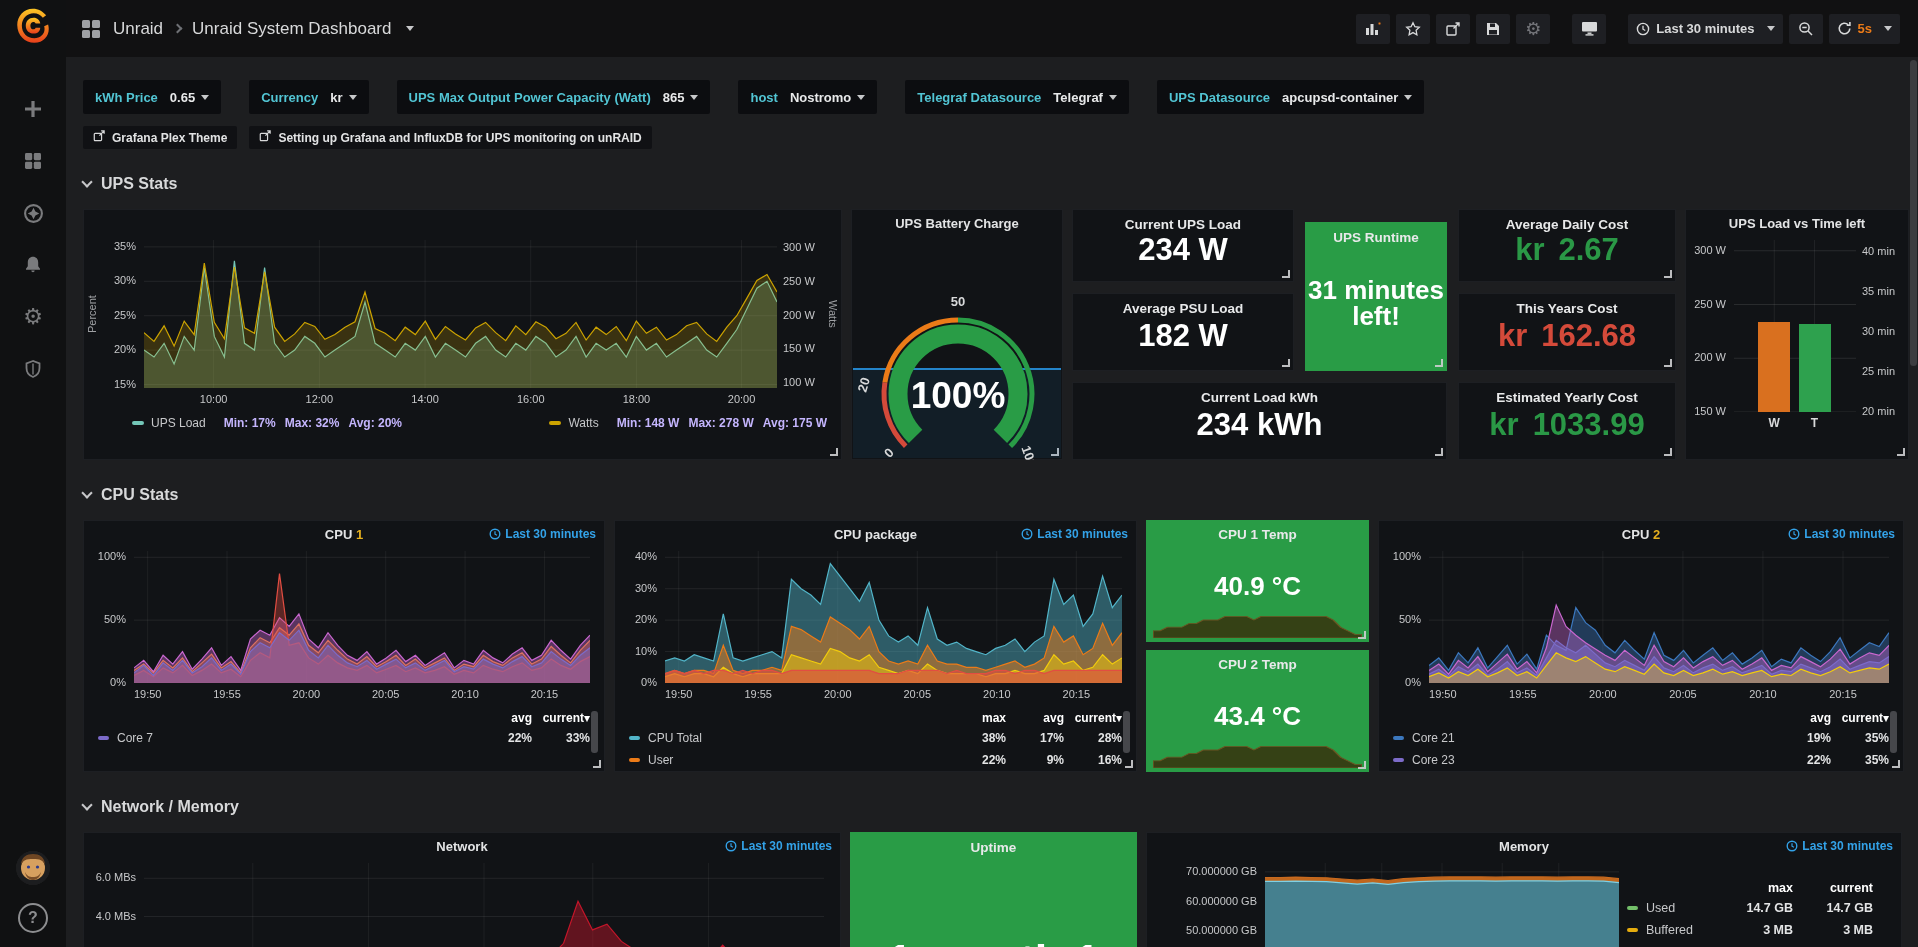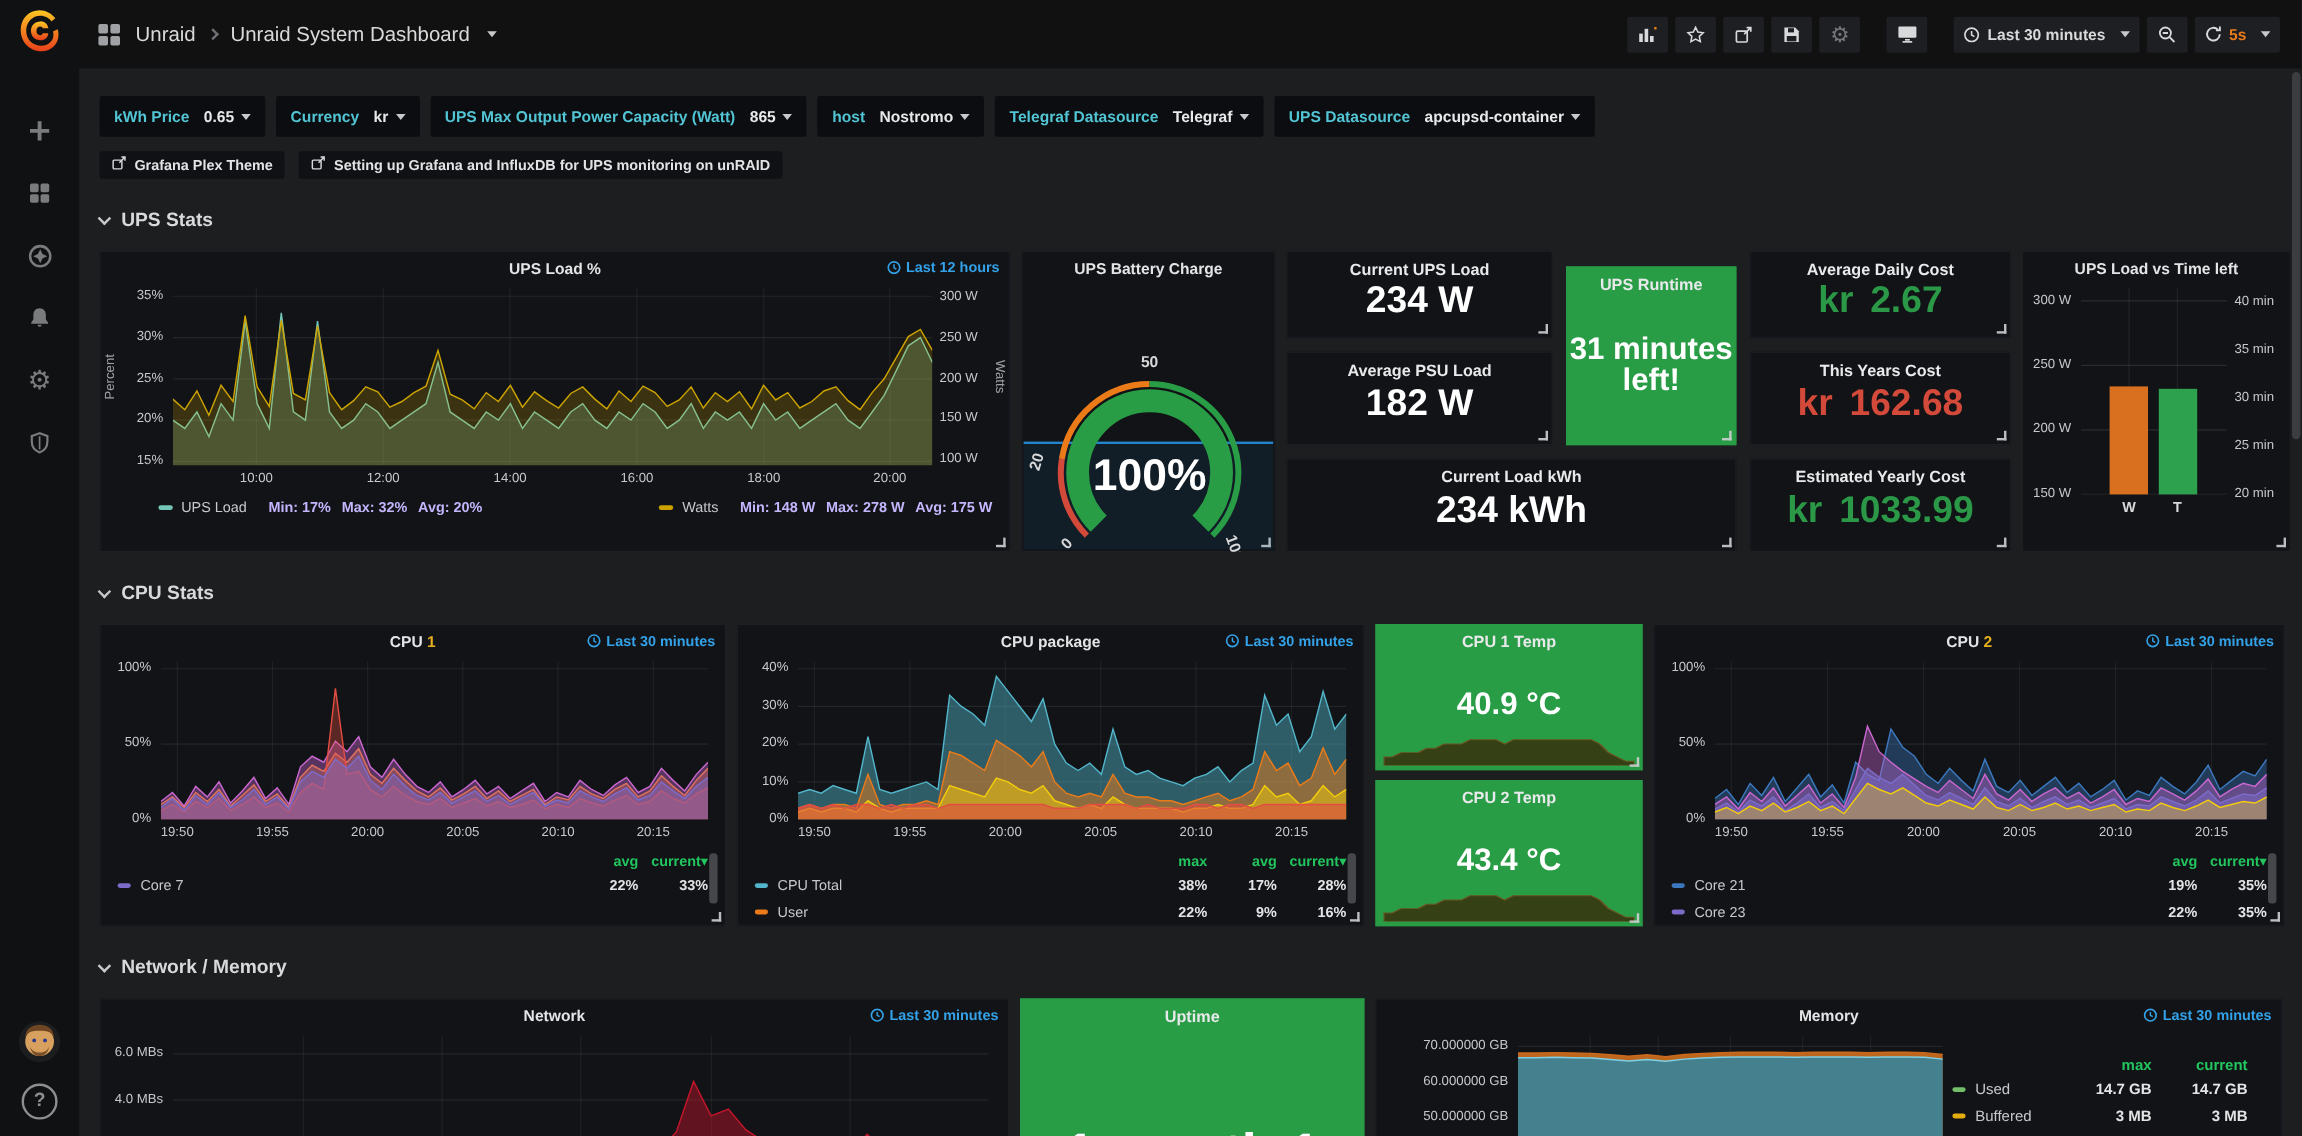"kWh Price" .submenu { gap: 9px -> 28px }
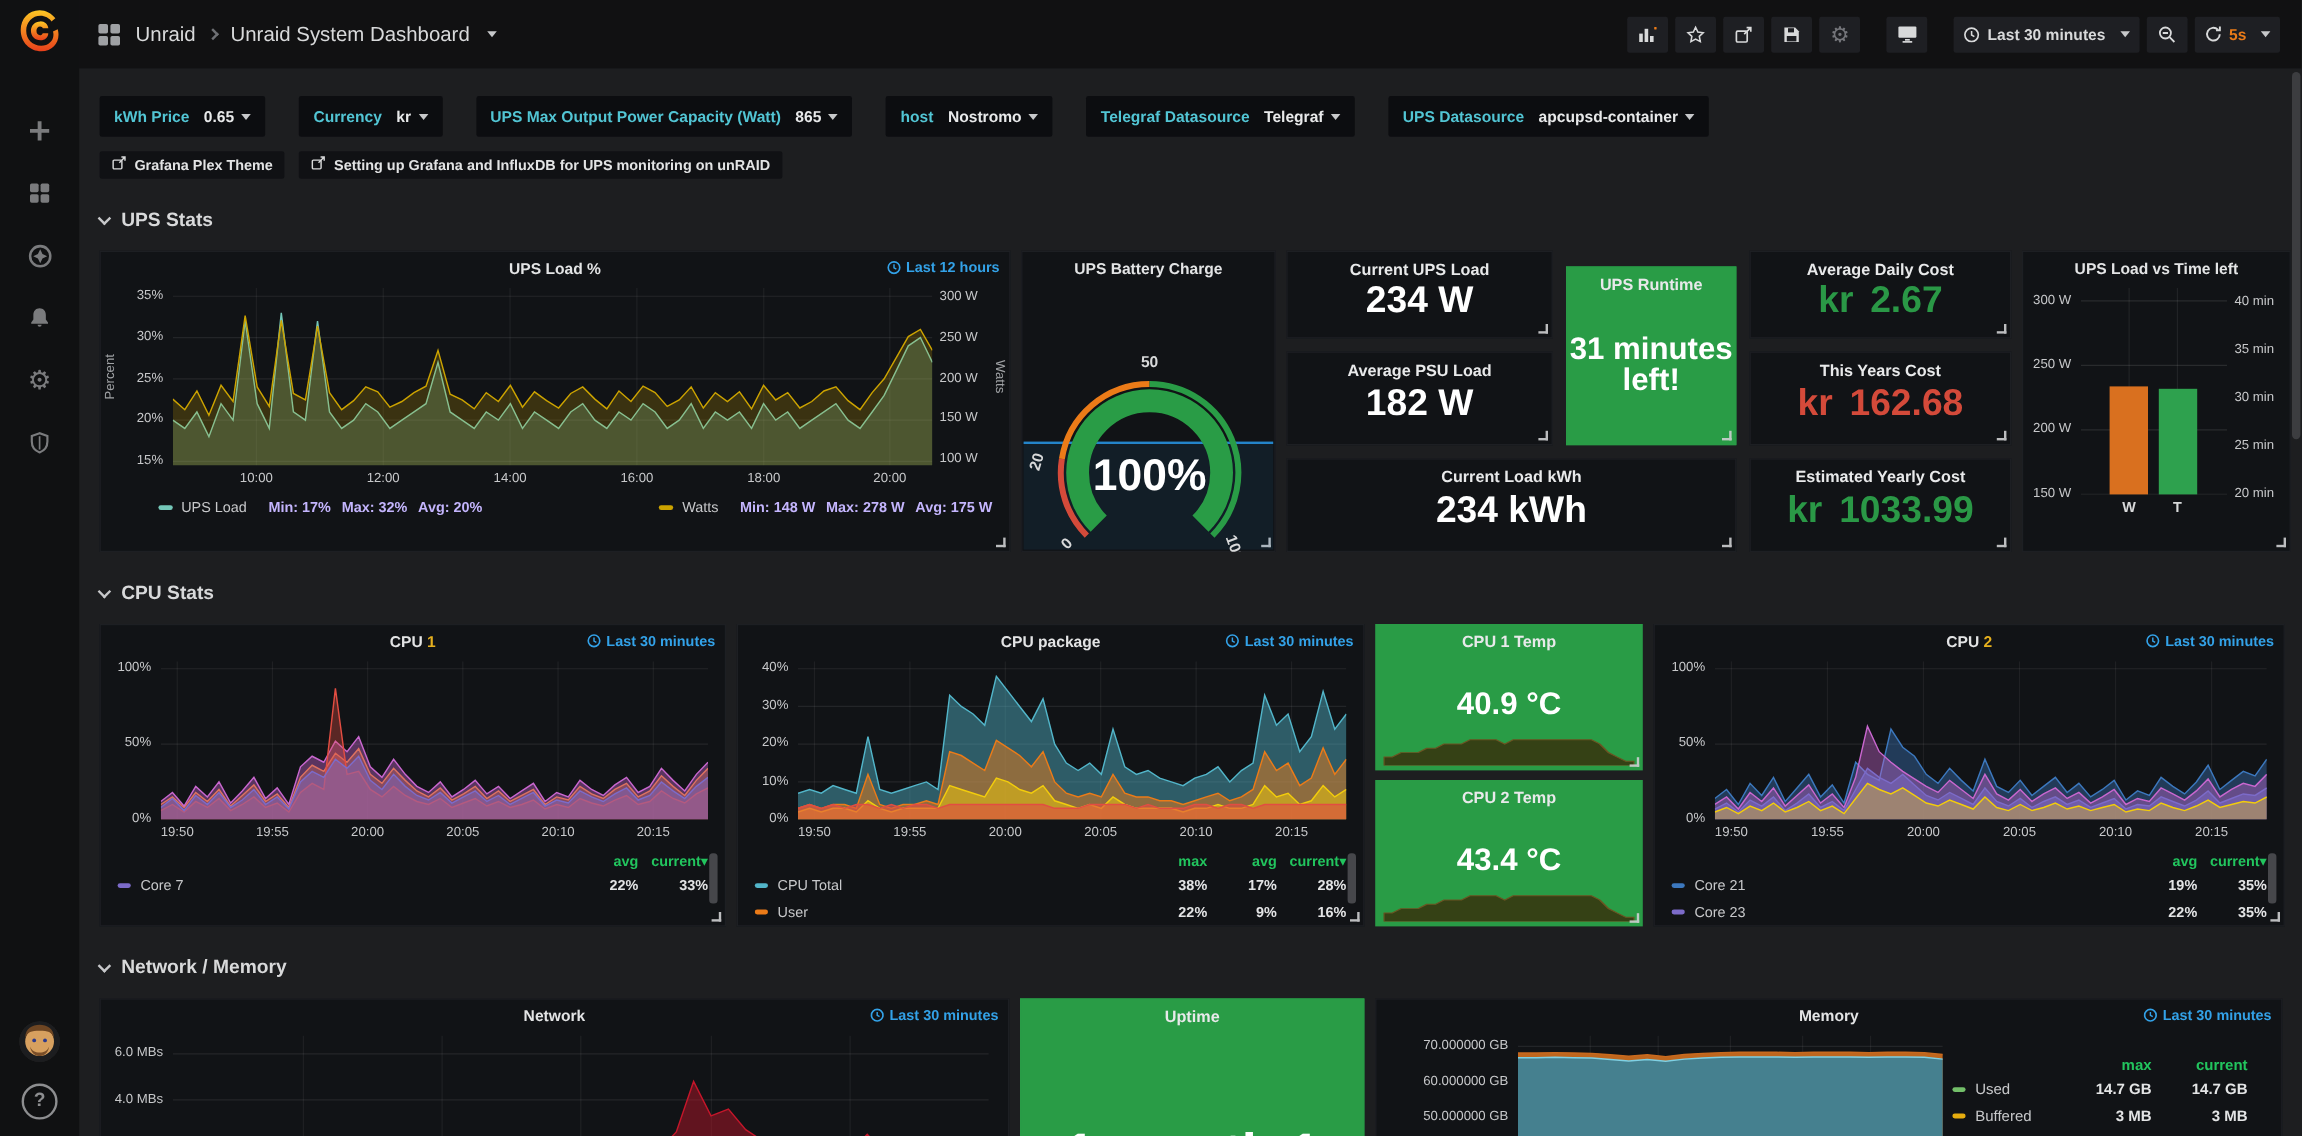"UPS Load %" div.p-head { html: <div> <span>UPS Load %</span> <span> <svg> <circle></circle> <path></path> </svg> <span>Last 12 hours</span> </span> </div> -> none }
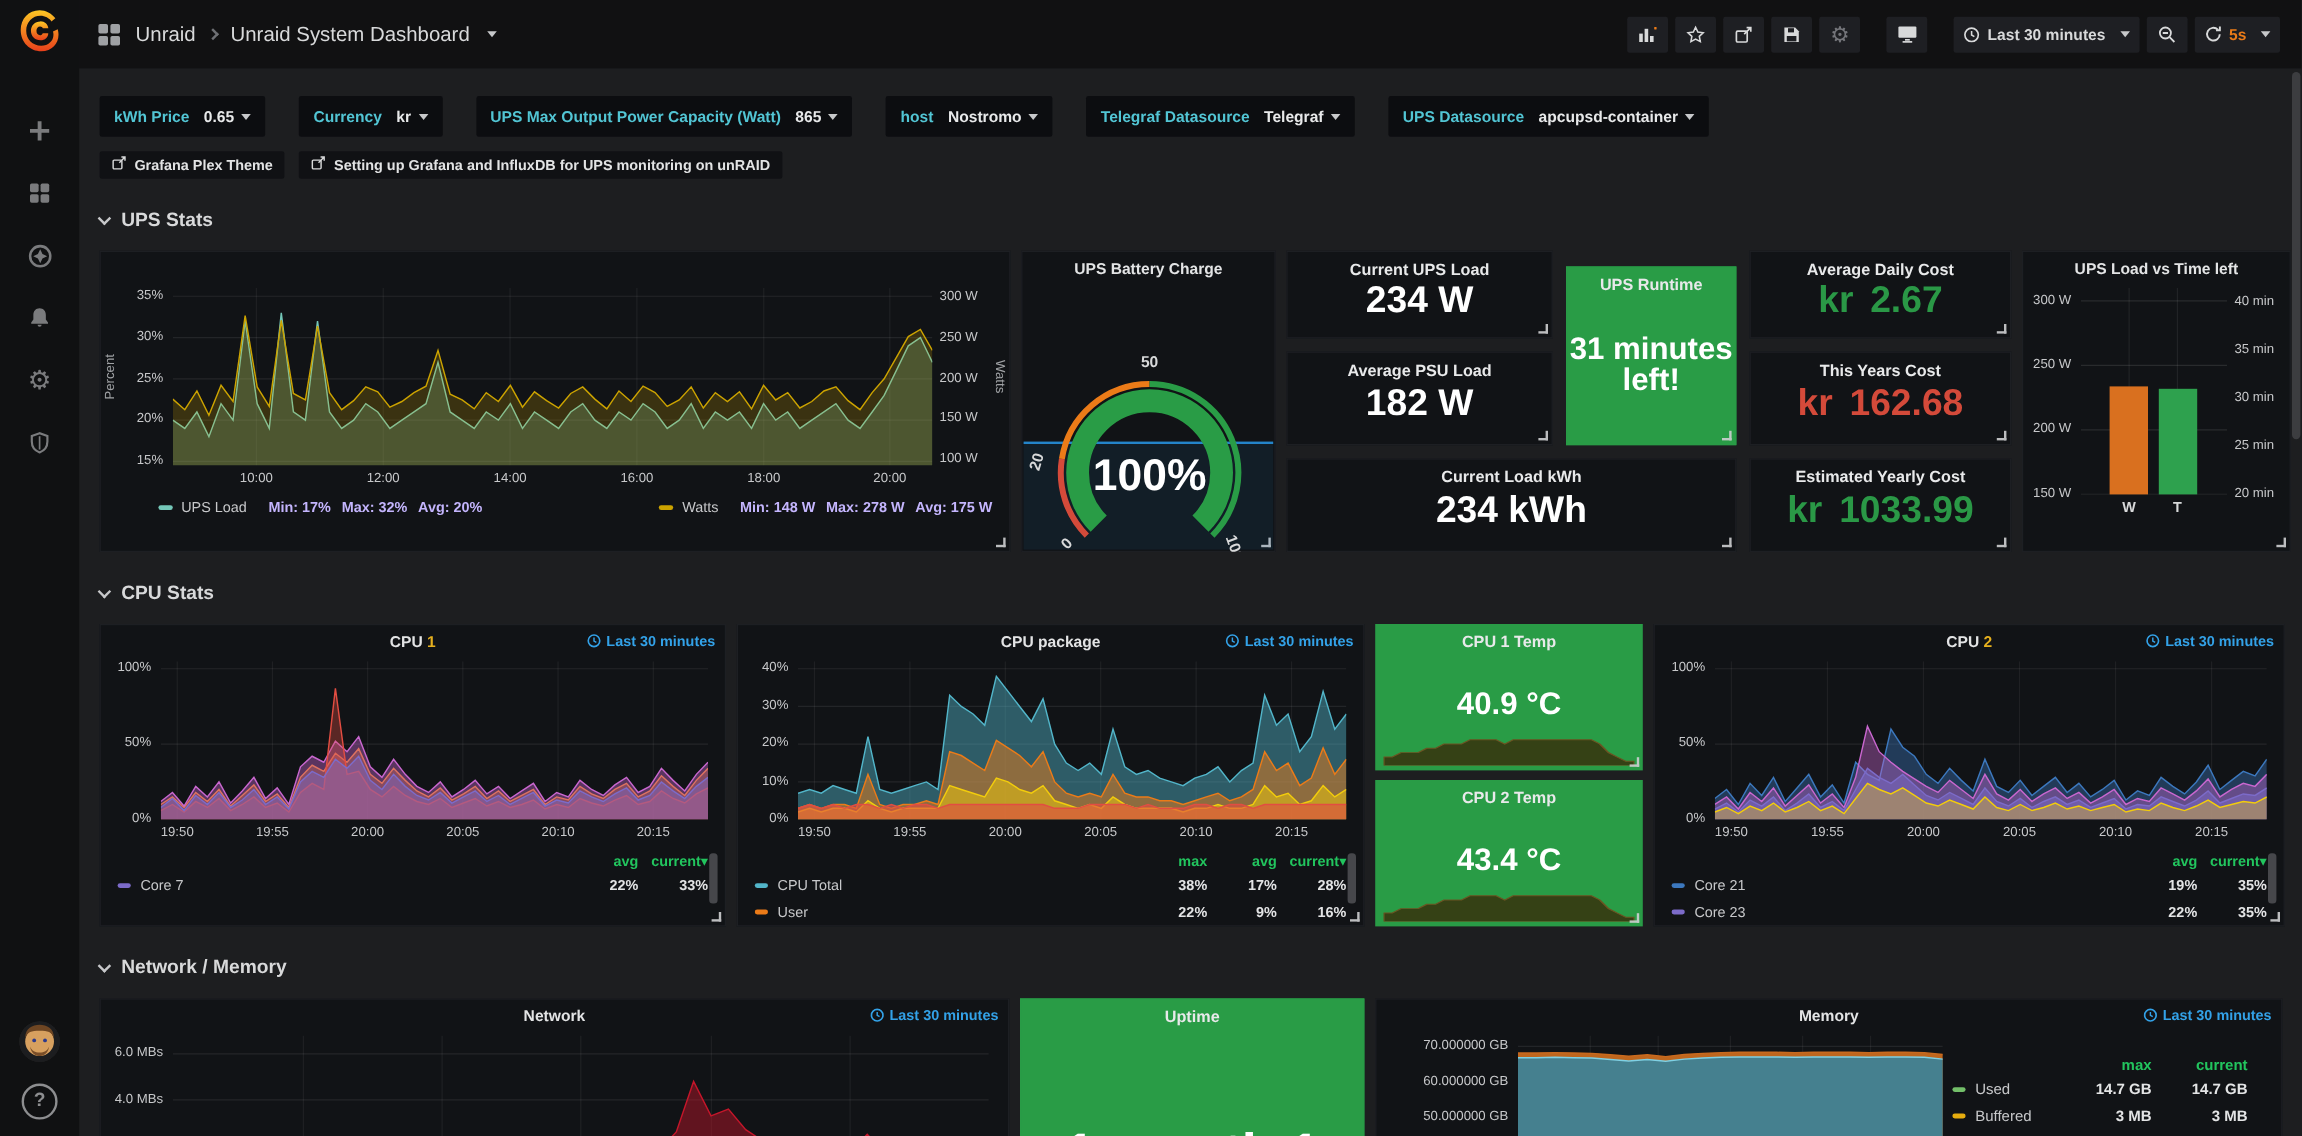"avg" .lg-hcell { color: #22c55e -> #ffffff }
